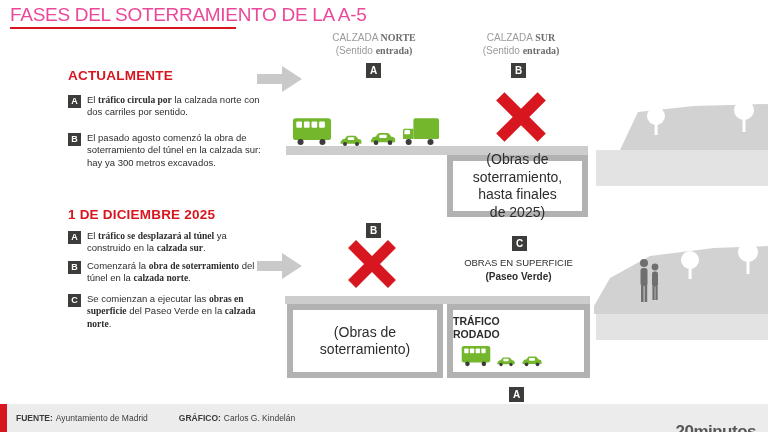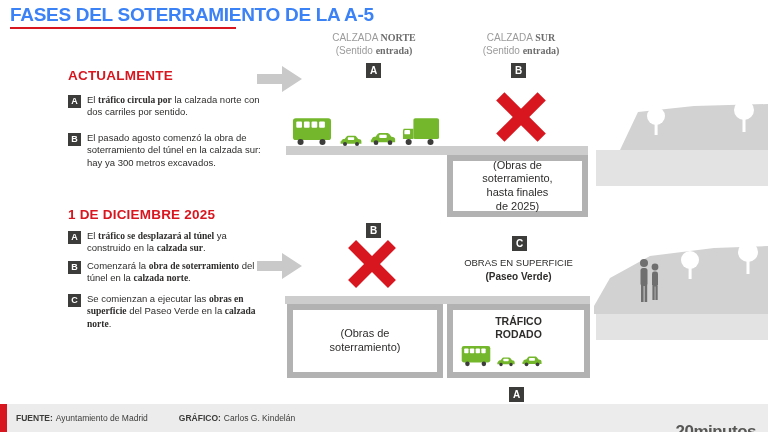"FASES DEL SOTERRAMIENTO DE LA" .title { color: #3b82f6 -> #ec4899; font-weight: bold -> normal }
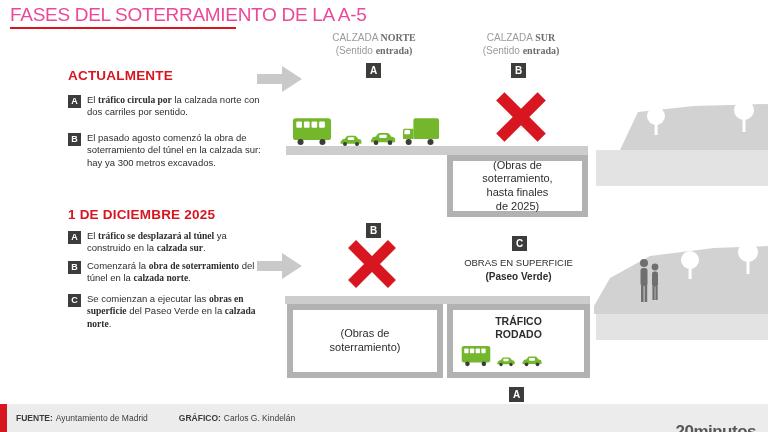"(Obras de" .tunnel { font-size: 11px -> 14px }
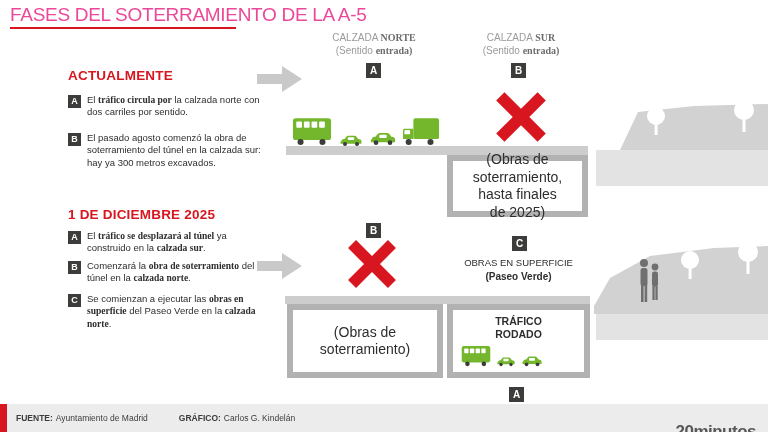"TRÁFICO" .traffic-label { text-align: center -> none }
